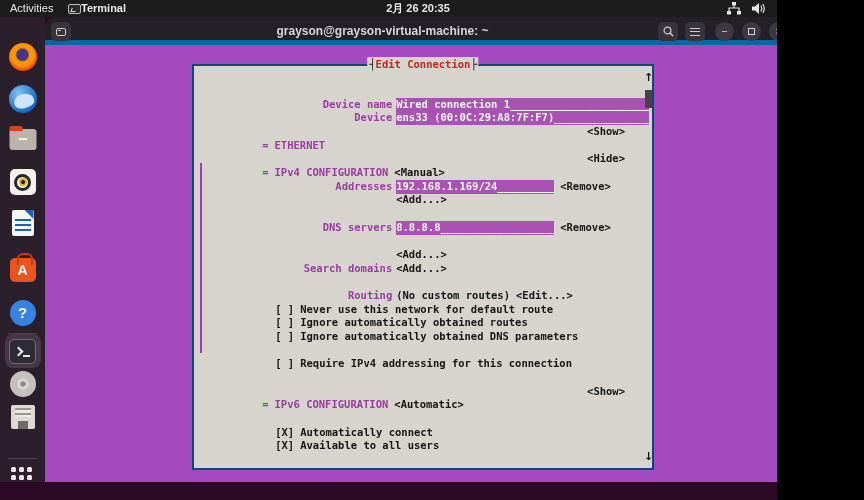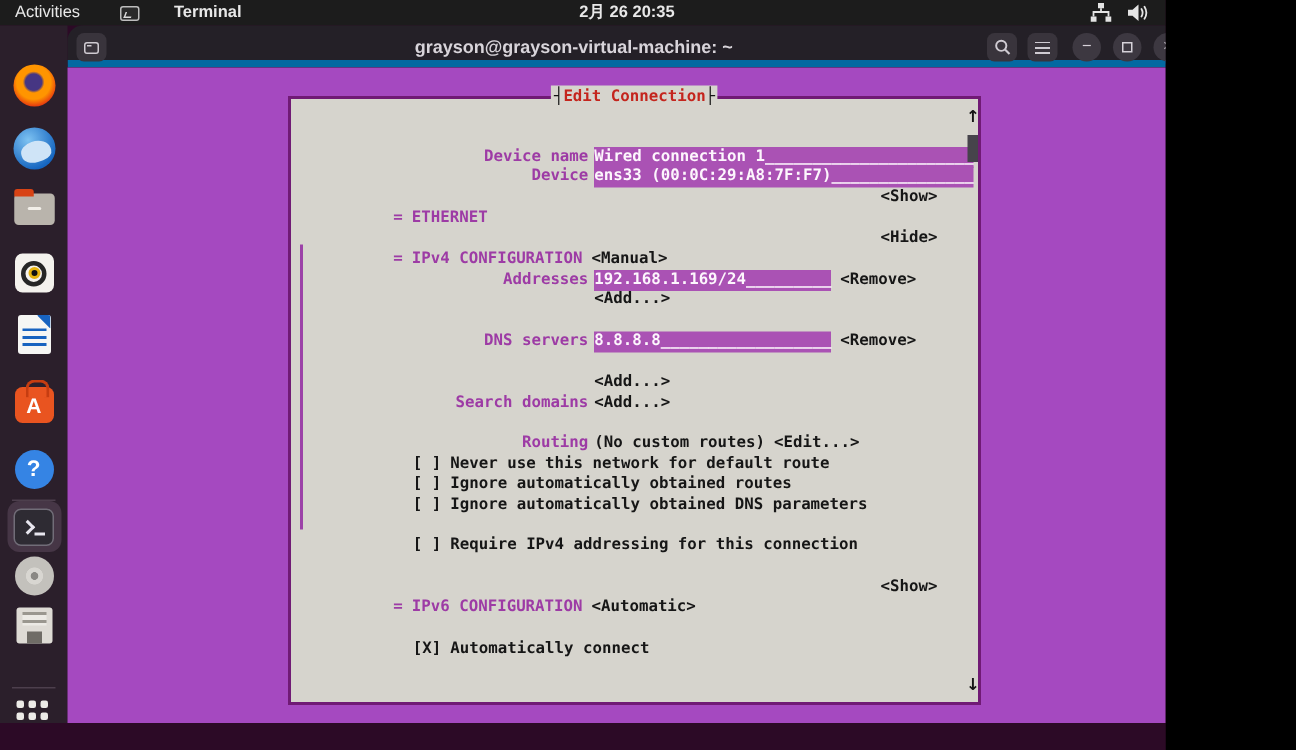"Terminal" .tb-app { gap: 23px -> 0; left: 80px -> 68px }
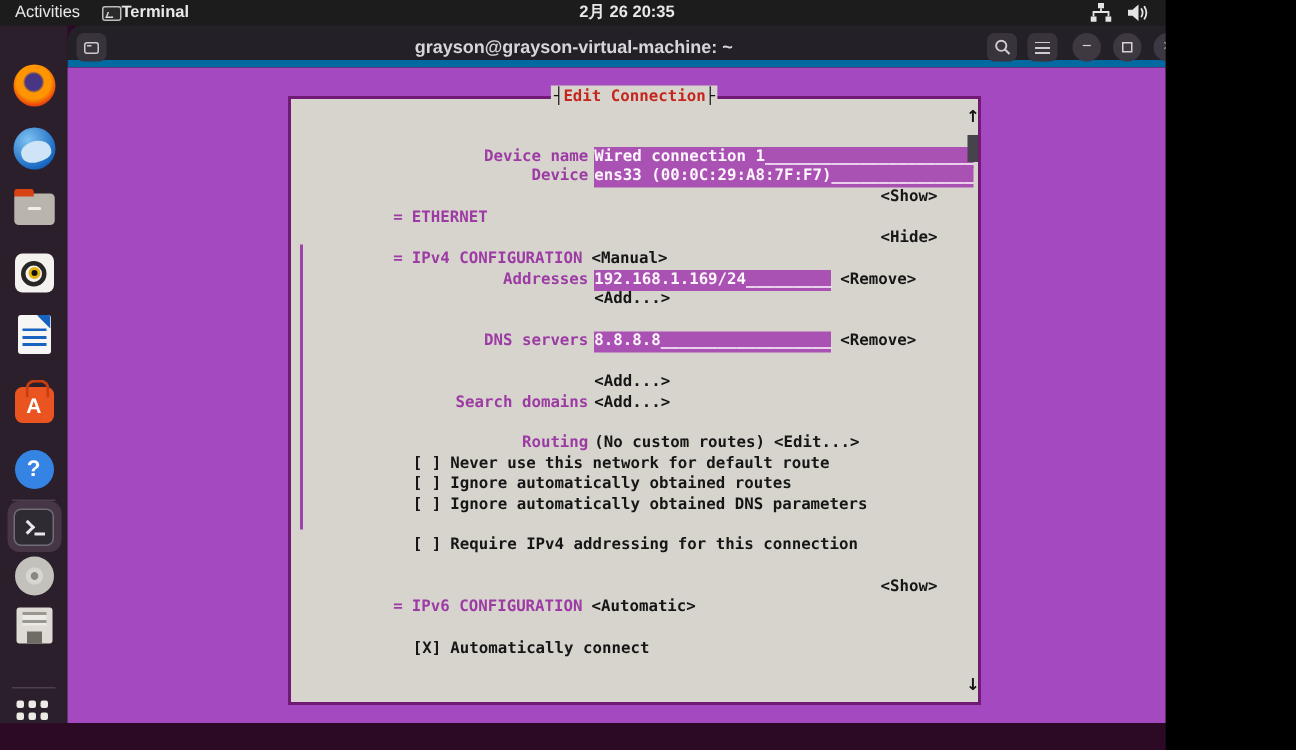"┤Edit Connection├" .dialog { border: 2px solid #701a75 -> 2px solid #0c4a6e }
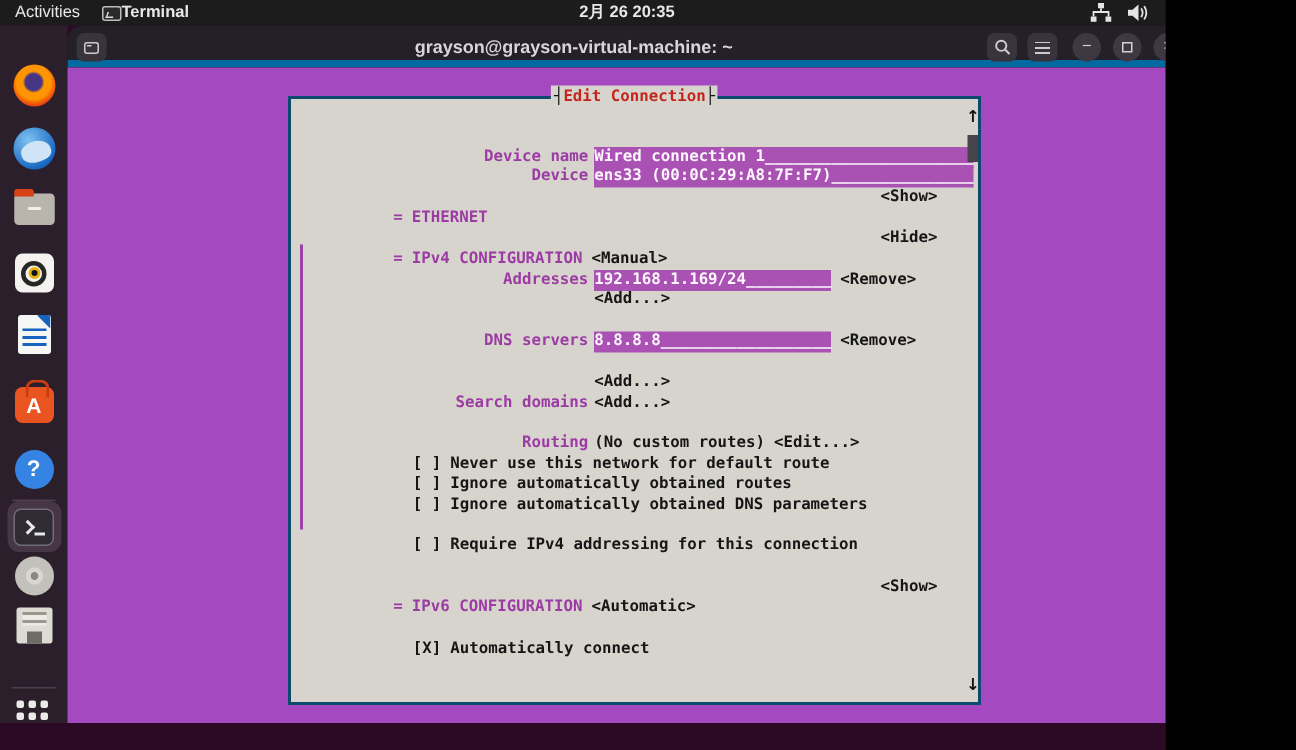"[X] Available to all users" div.row { html: none -> <div> <span>[X]</span><span>Available to all users</span> </div> }
